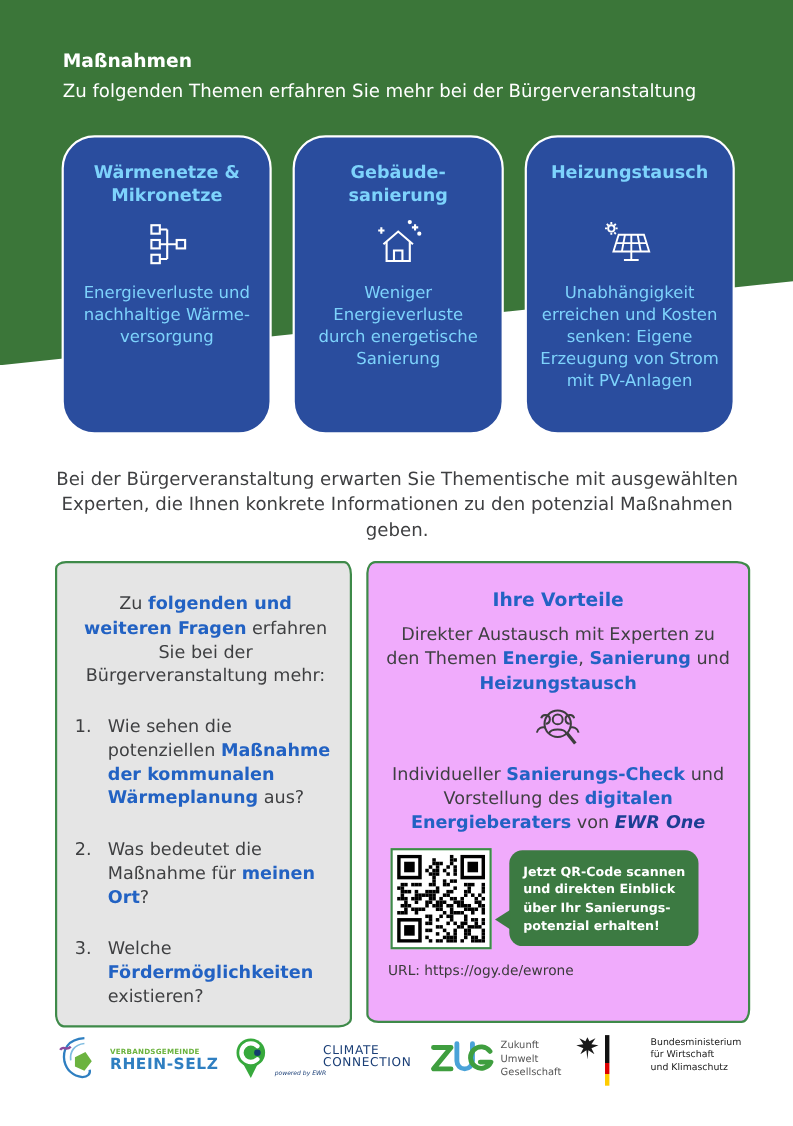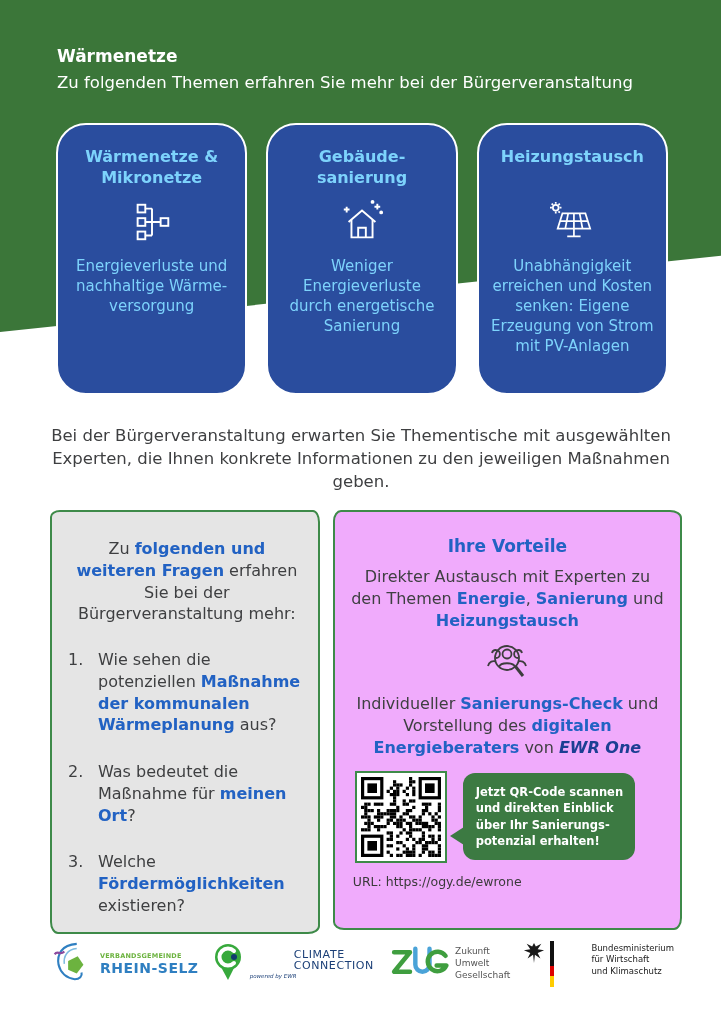"Wärmenetze" div.header-title { text: Wärmenetze -> Maßnahmen }
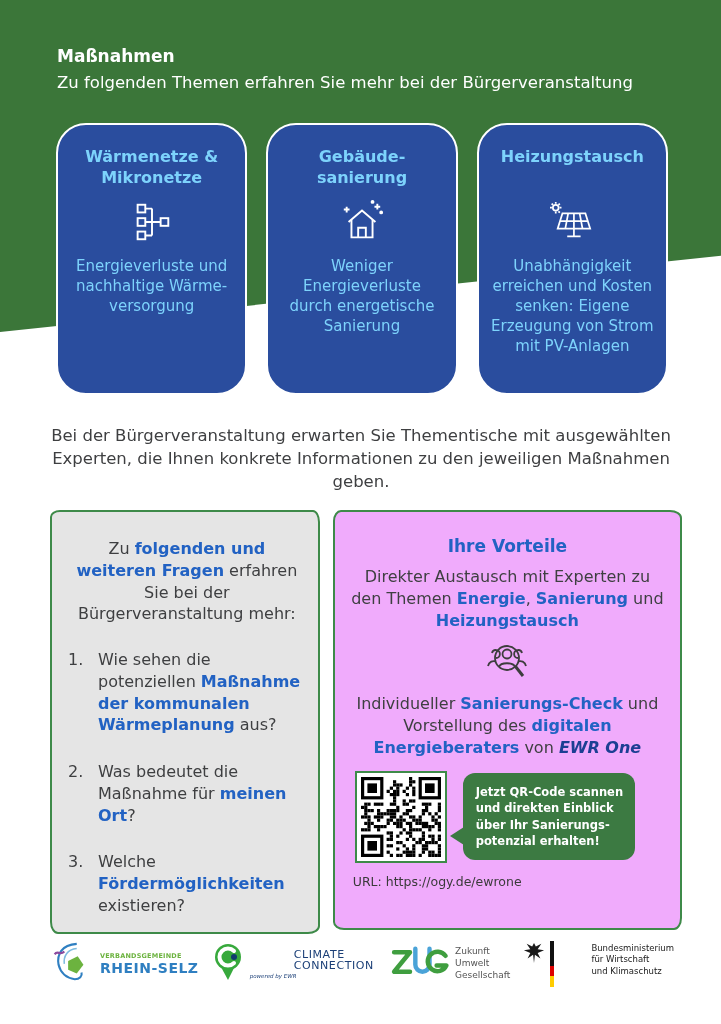"Bei der Bürgerveranstaltung erwarten Sie" div.intro-paragraph { text: jeweiligen -> potenzial }
